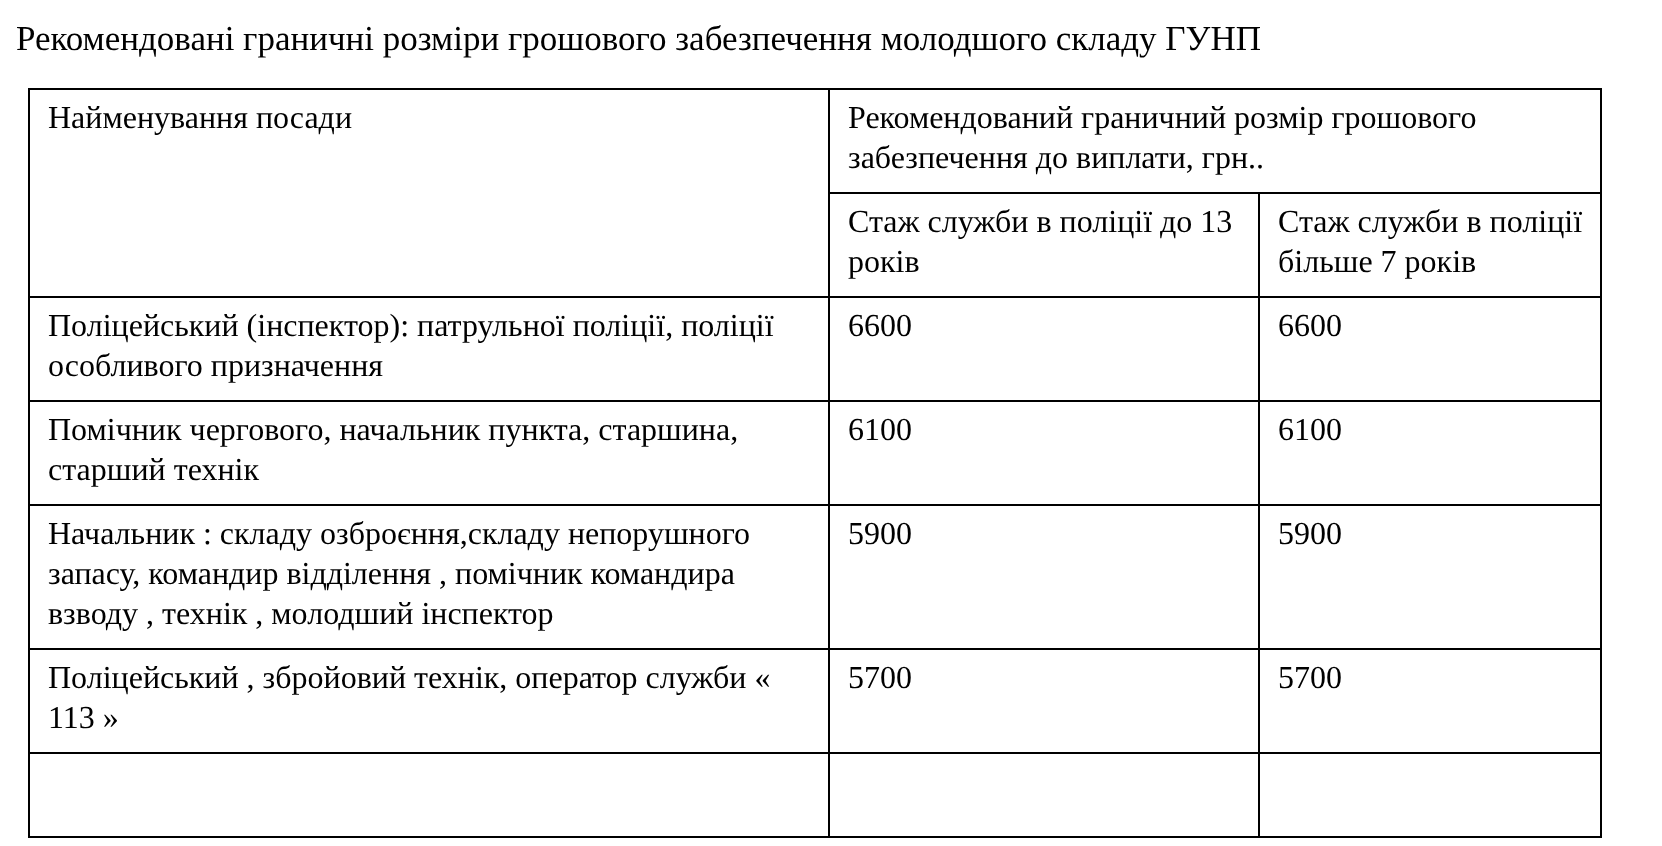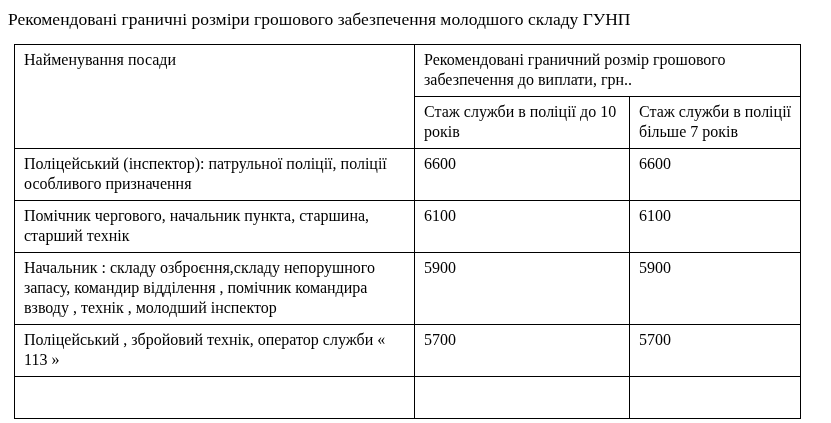"Рекомендовані граничний розмір грошового" td.hdr-span { text: Рекомендовані -> Рекомендований }
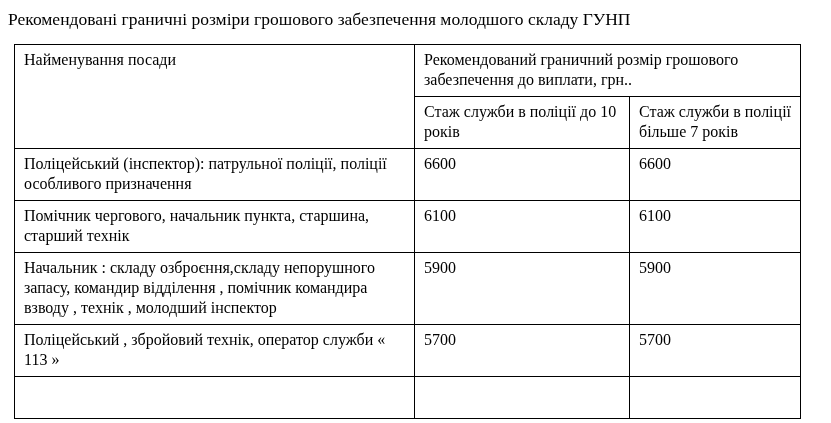"Стаж служби в поліції до" td { text: 10 -> 13 }
